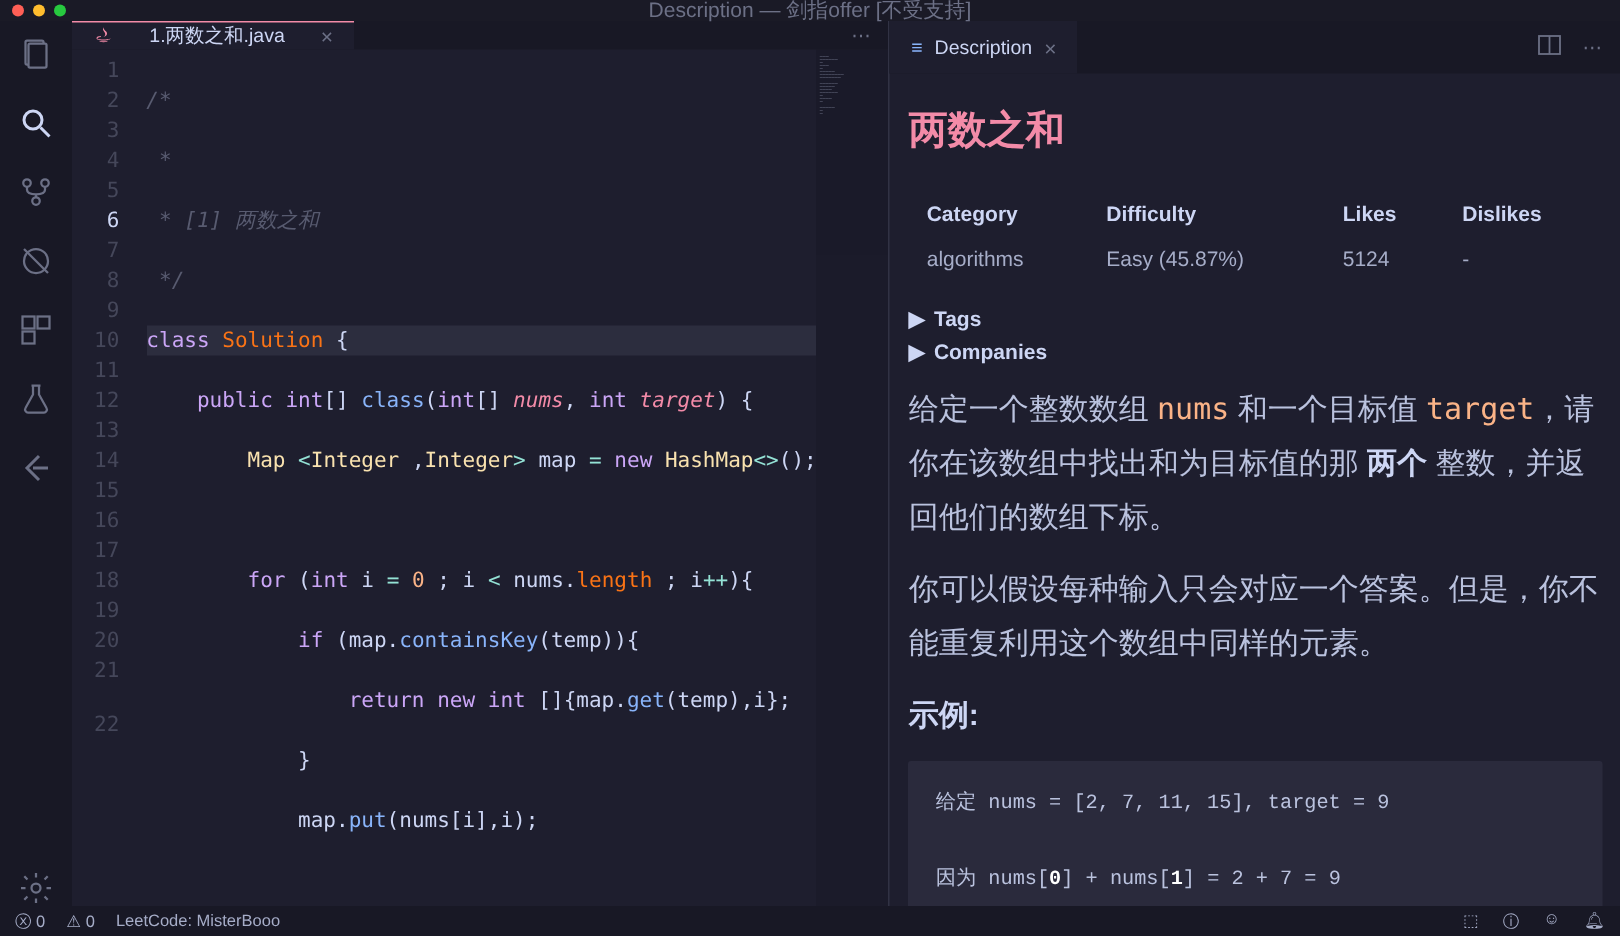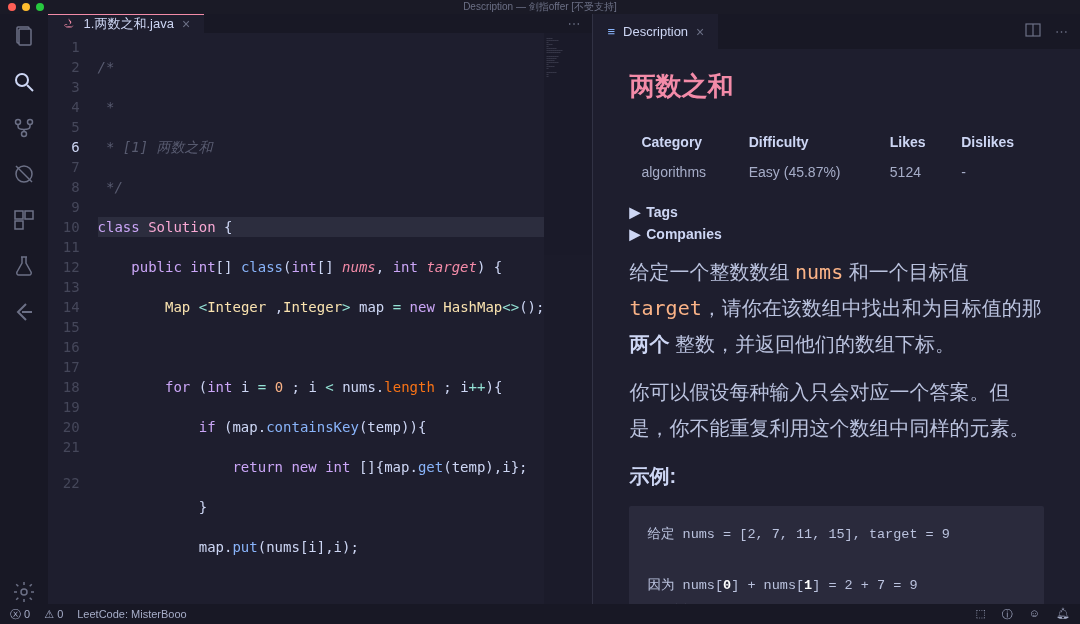"Description — 剑指offer [不受支持]" .titlebar { font-size: 10px -> 14px }
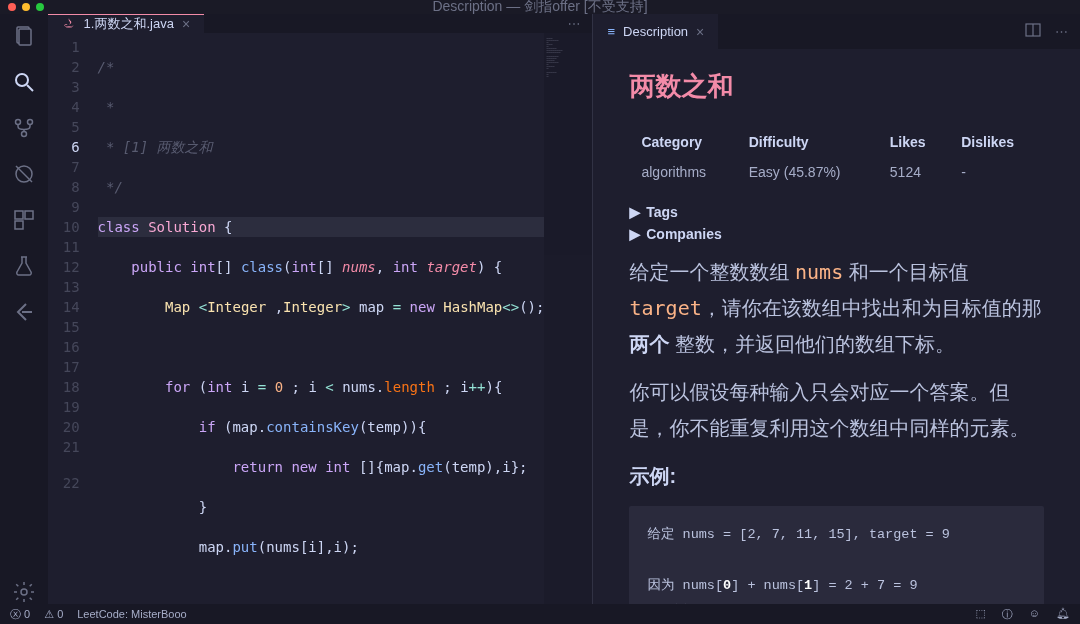"1.两数之和.java" .tab { gap: 8px -> 24px }
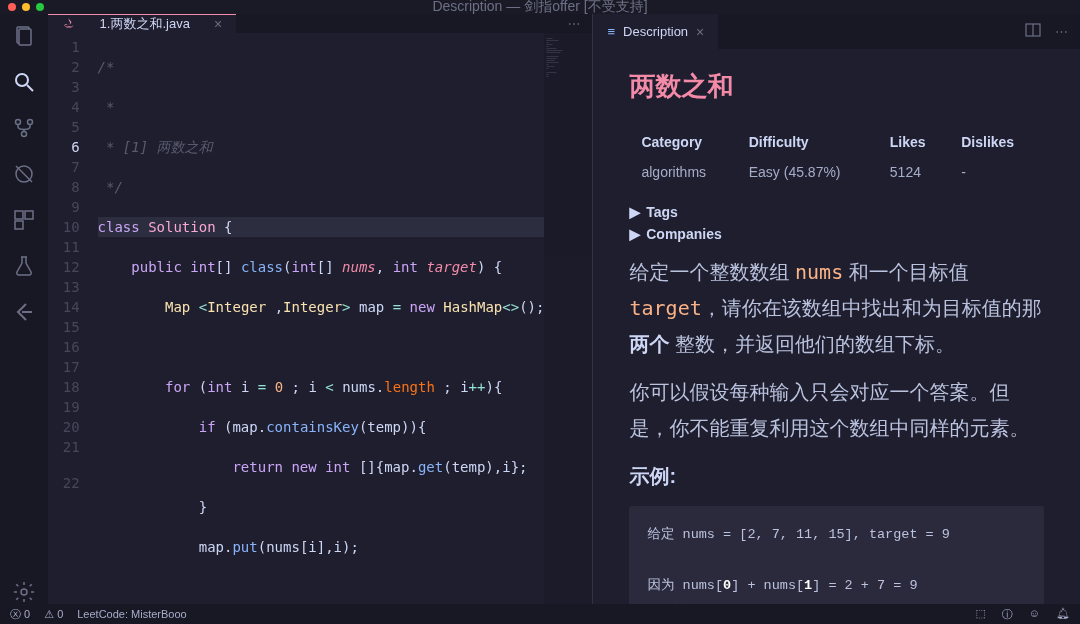"两数之和" .desc-content { padding: 20px 36px -> 20px 12px }
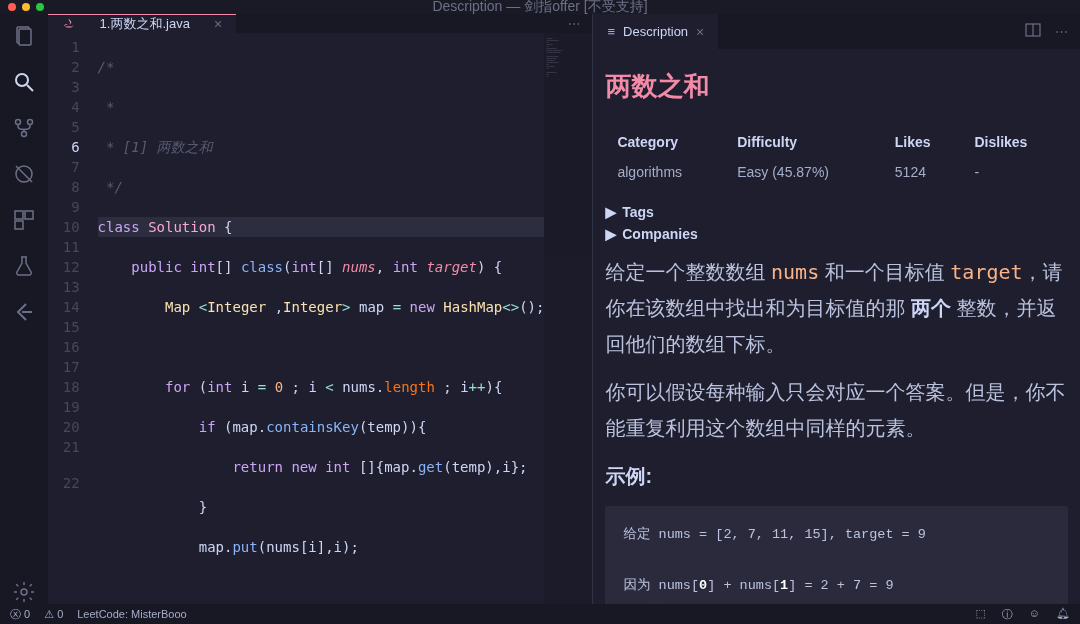"Solution" .cls { color: #f9a8d4 -> #f97316 }
